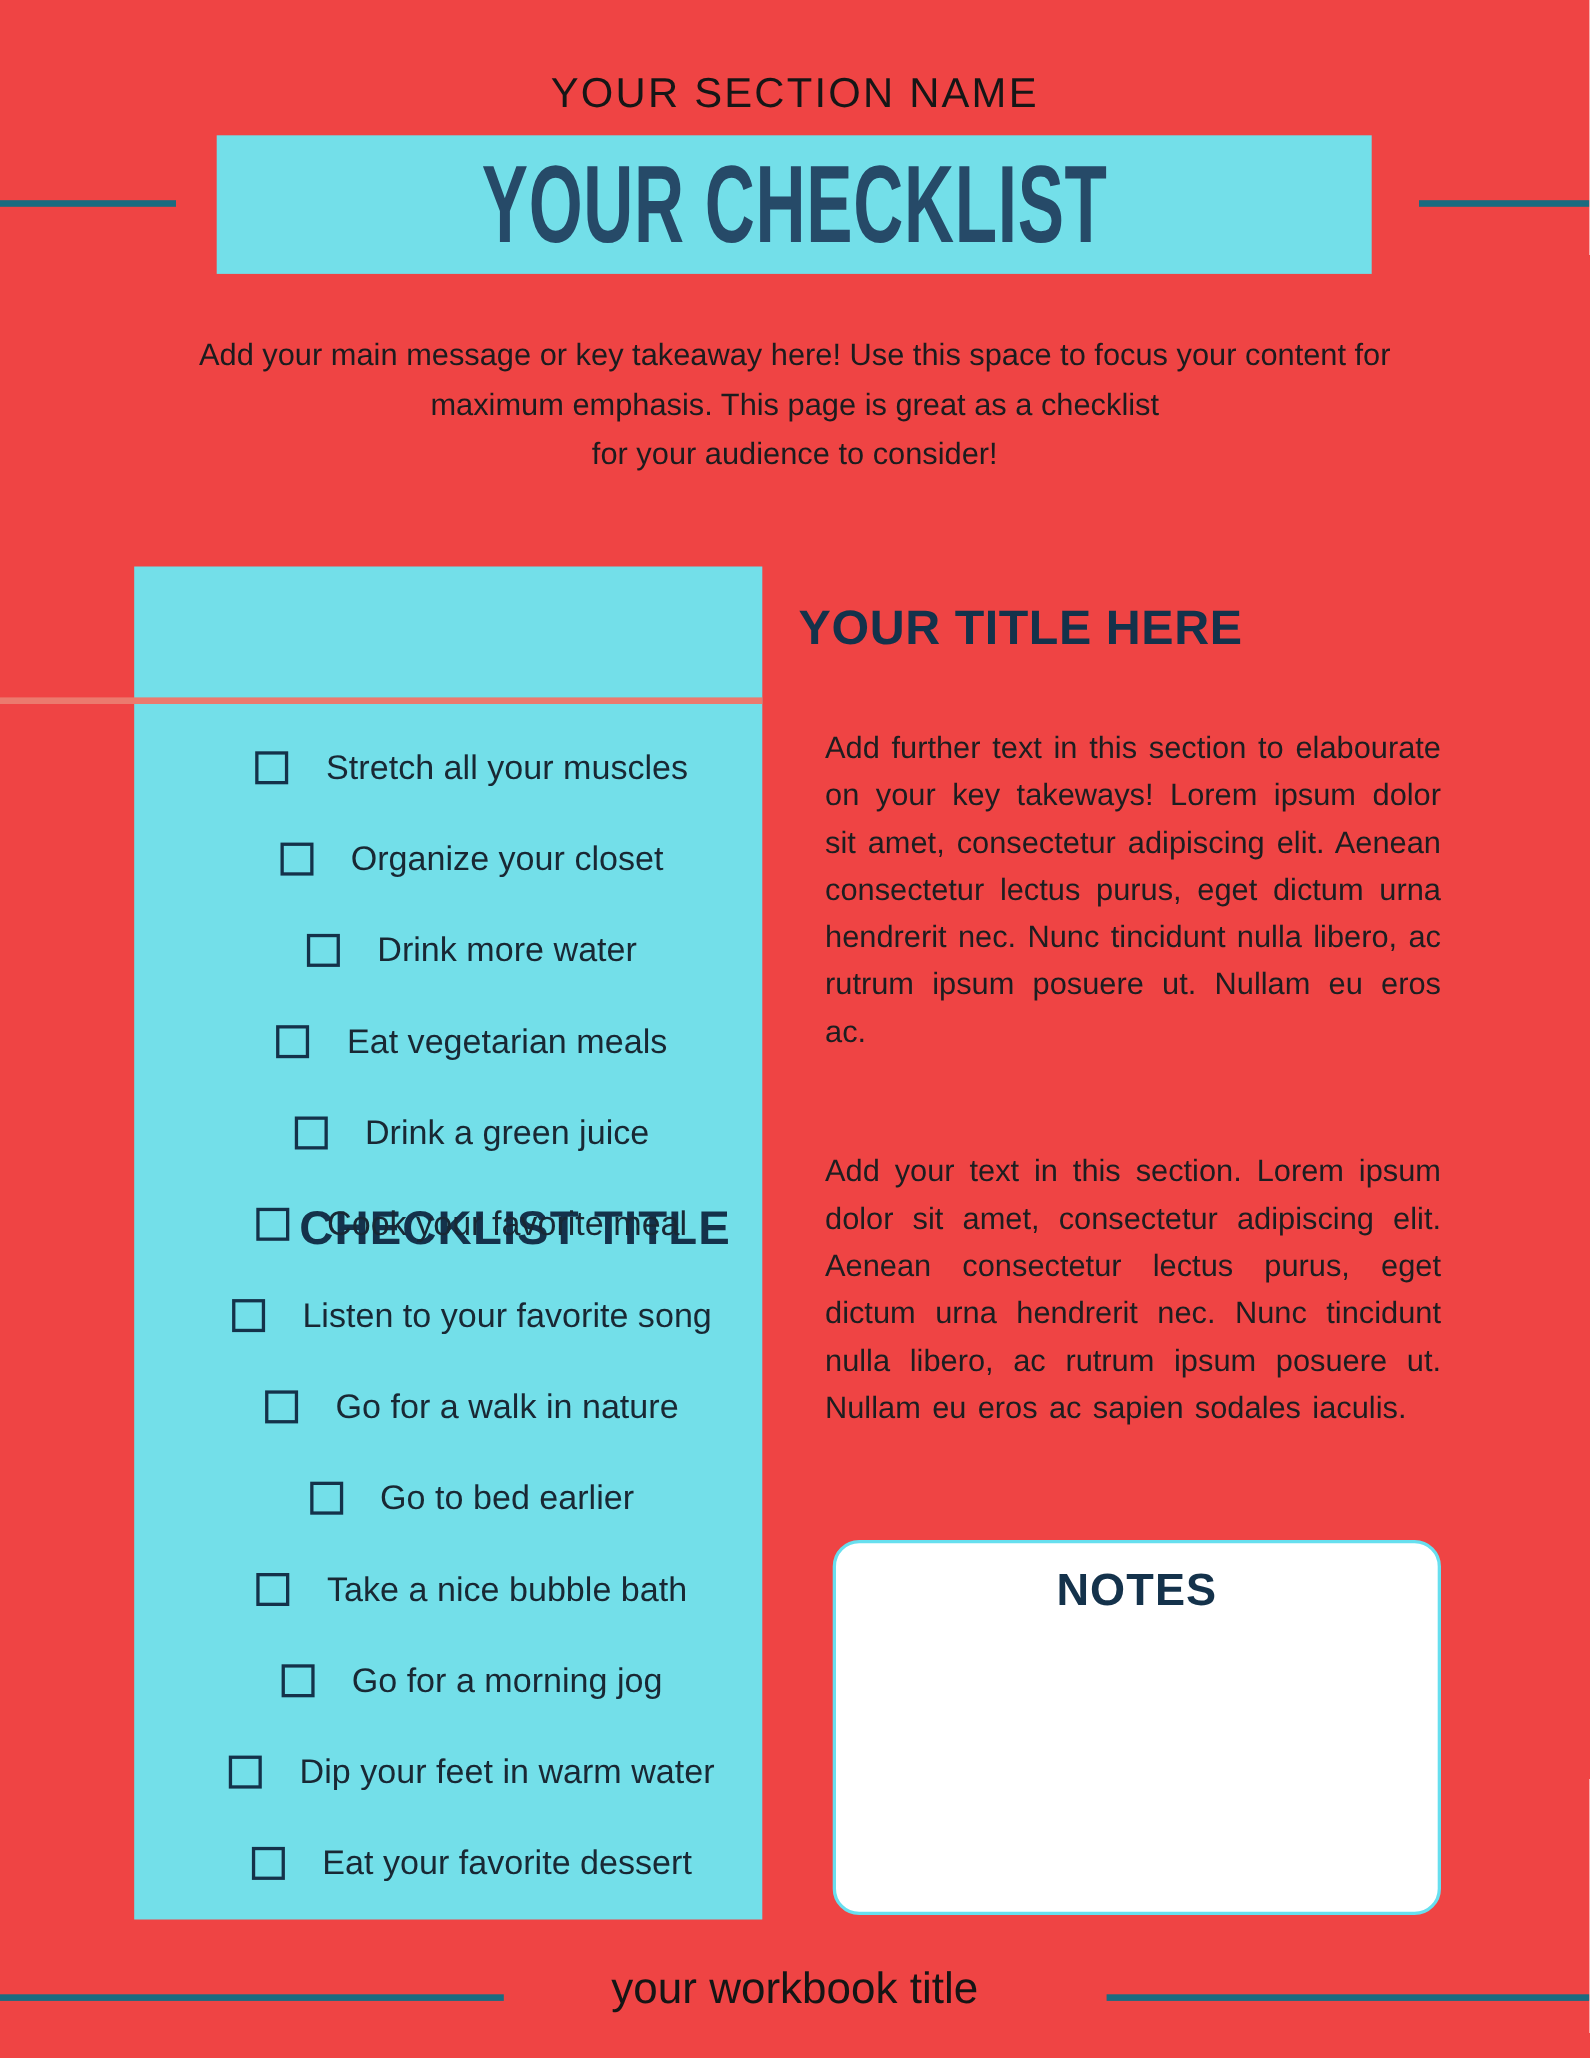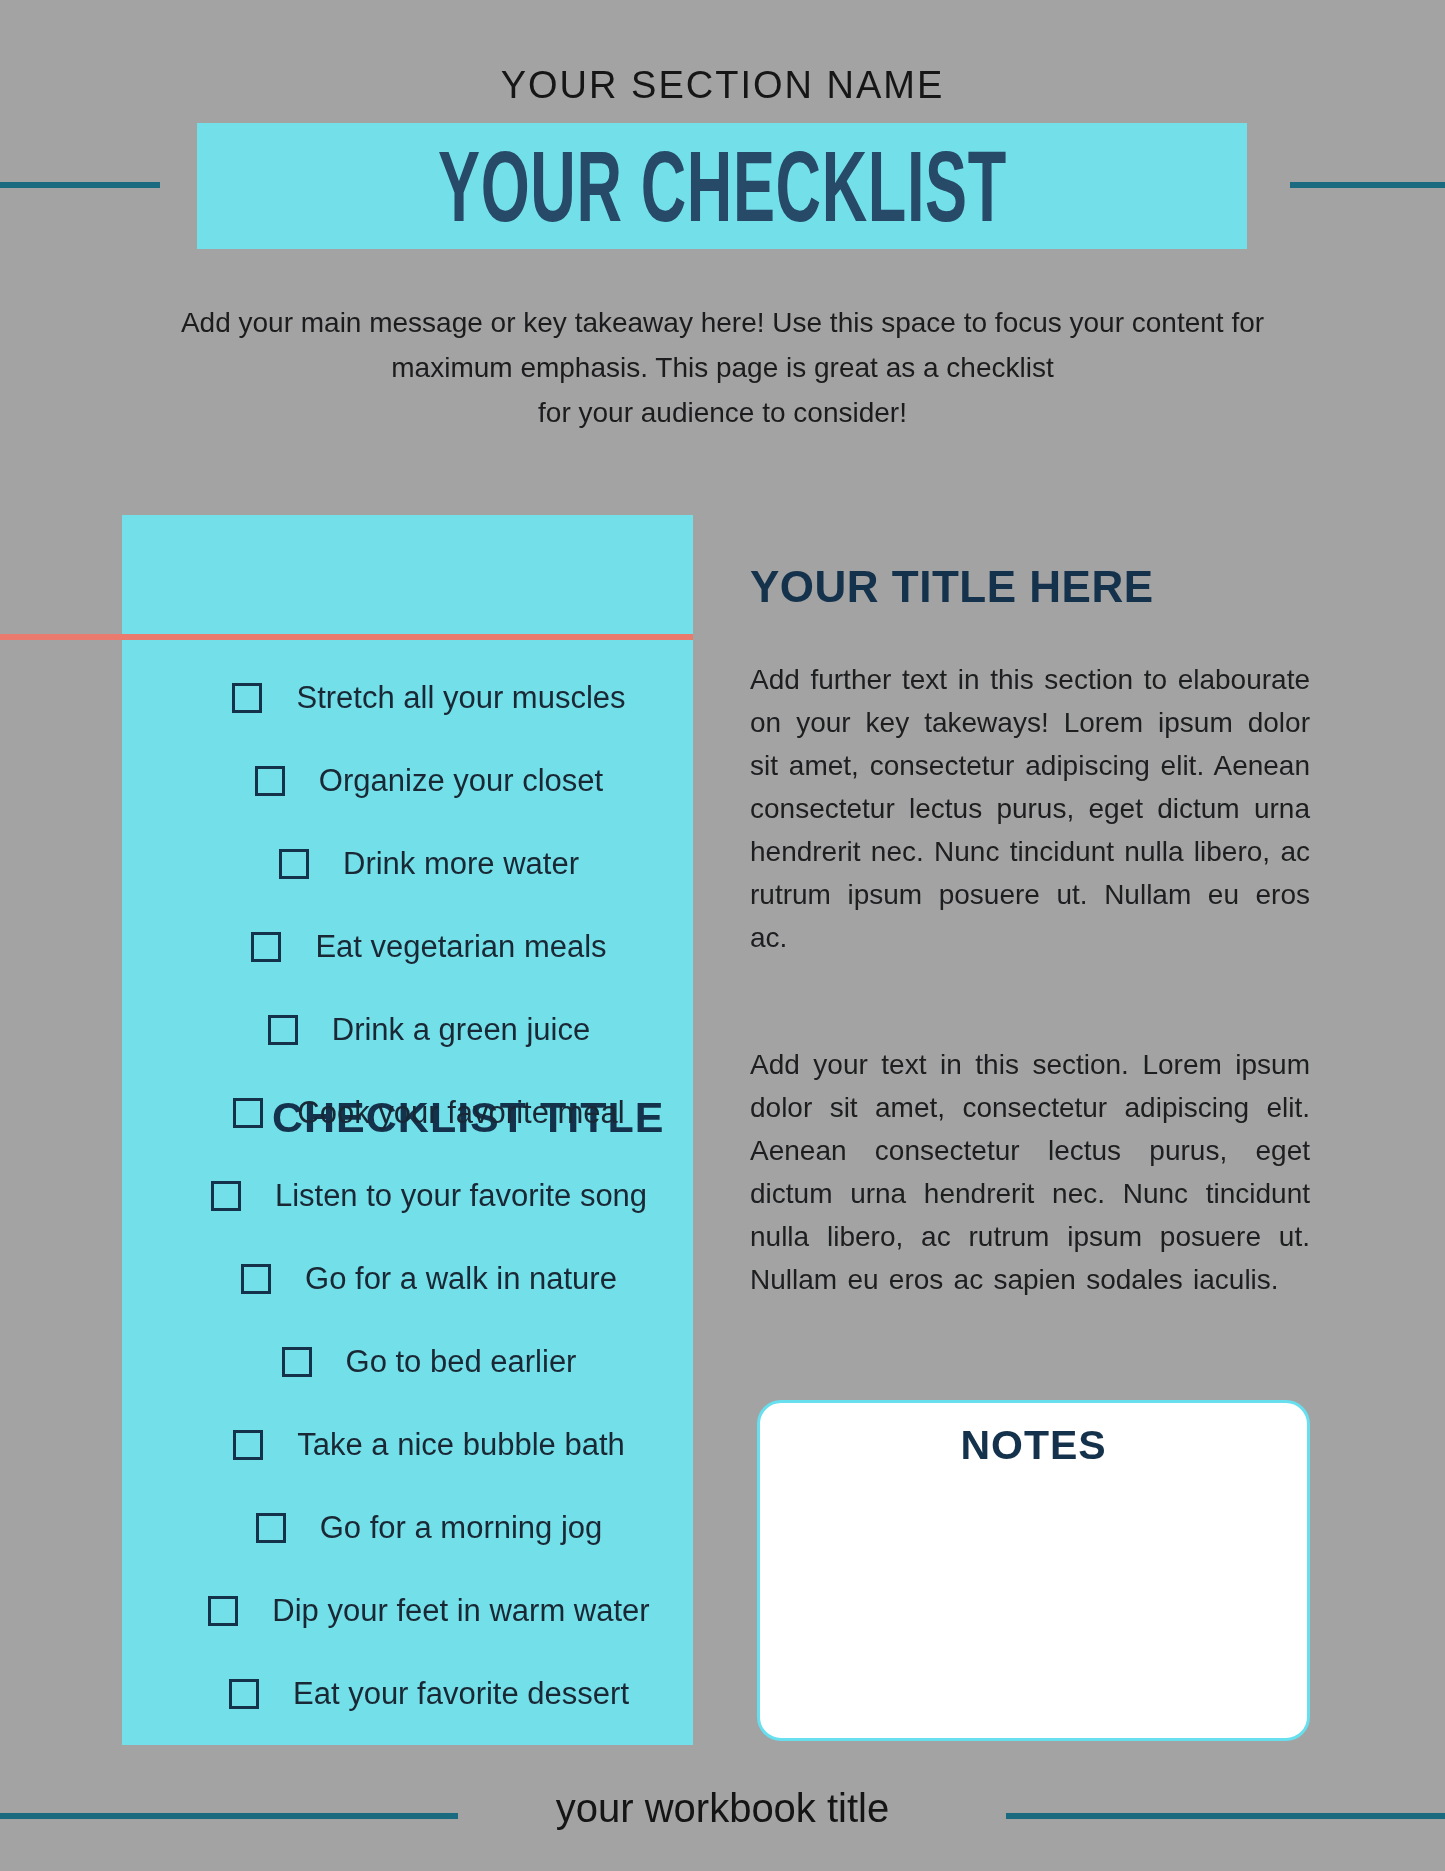"YOUR SECTION NAME" .page { background: #a3a3a3 -> #ef4444 }
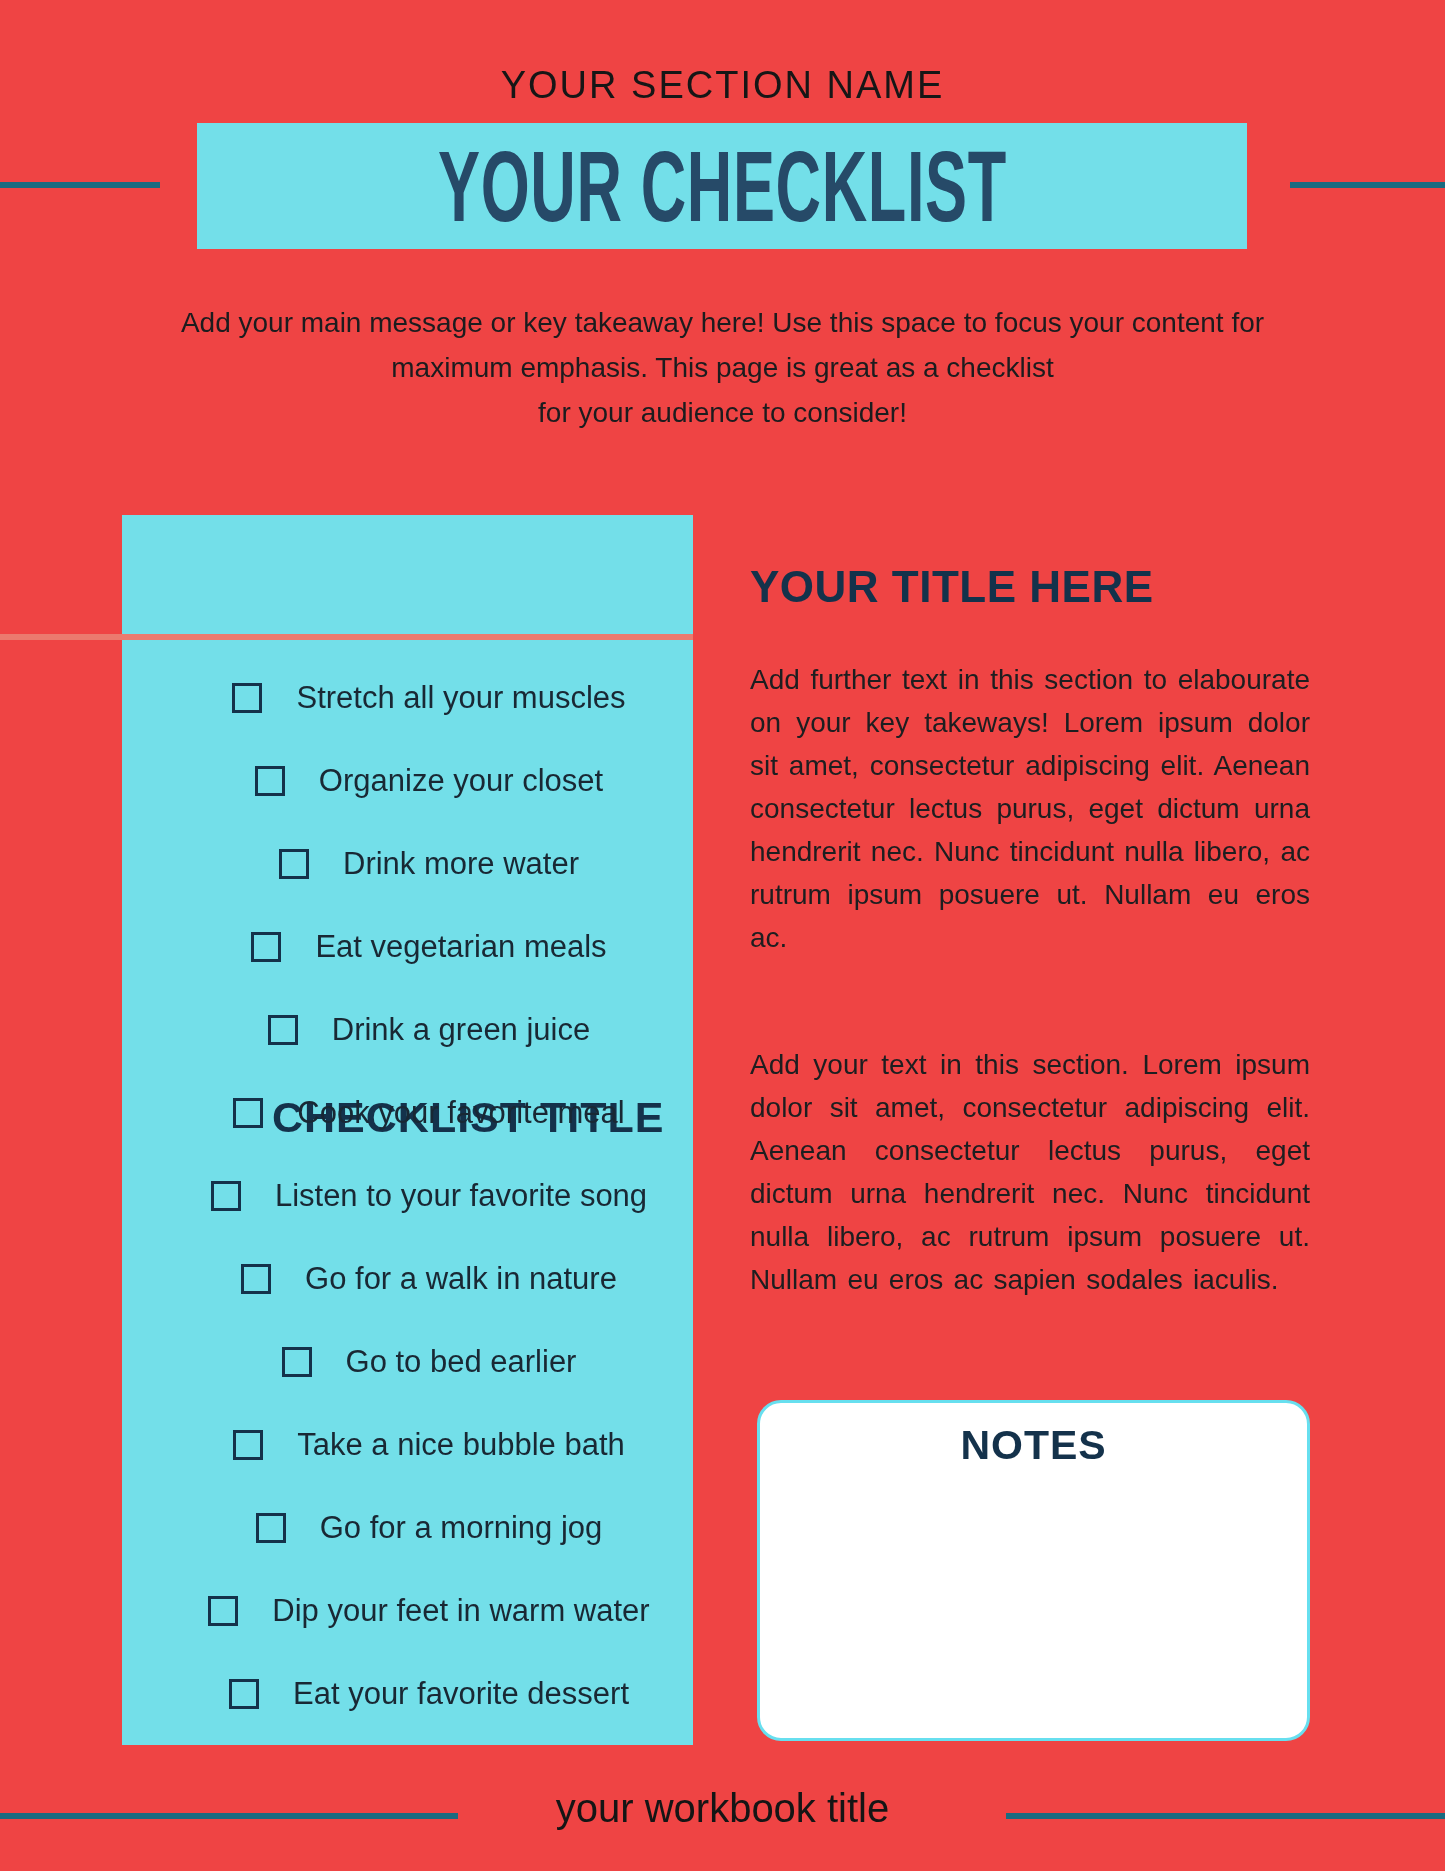"YOUR TITLE HERE" .article-title { left: 750px -> 726px; margin-top: 16px -> none }
